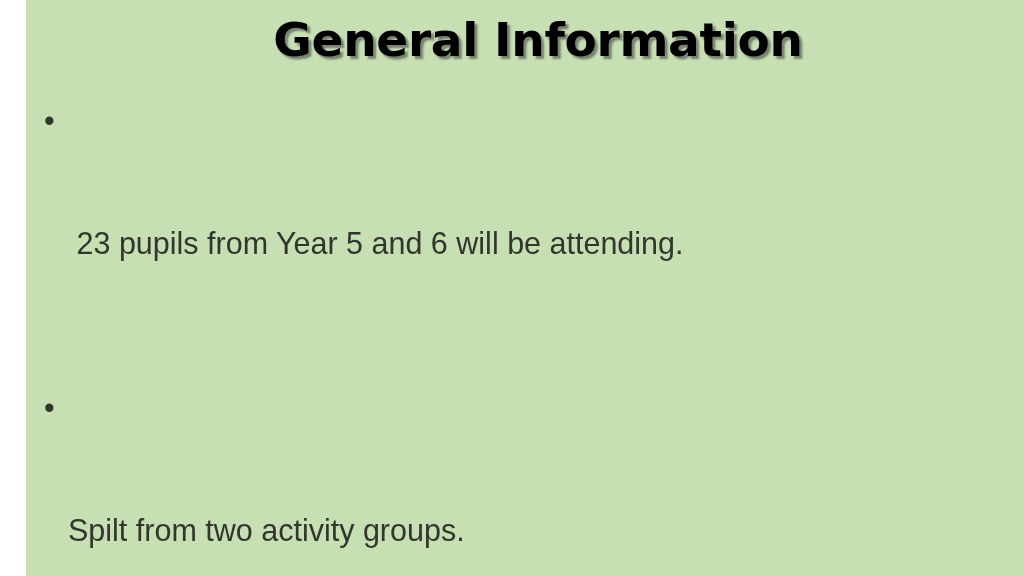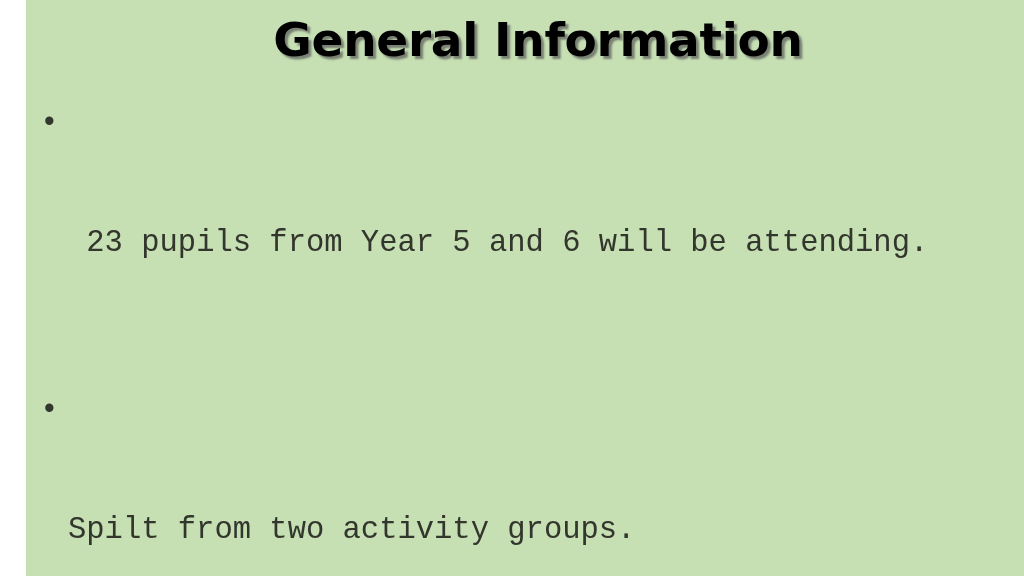"23 pupils from Year 5" .bullet-text { font-family: Liberation Mono, monospace -> none }
